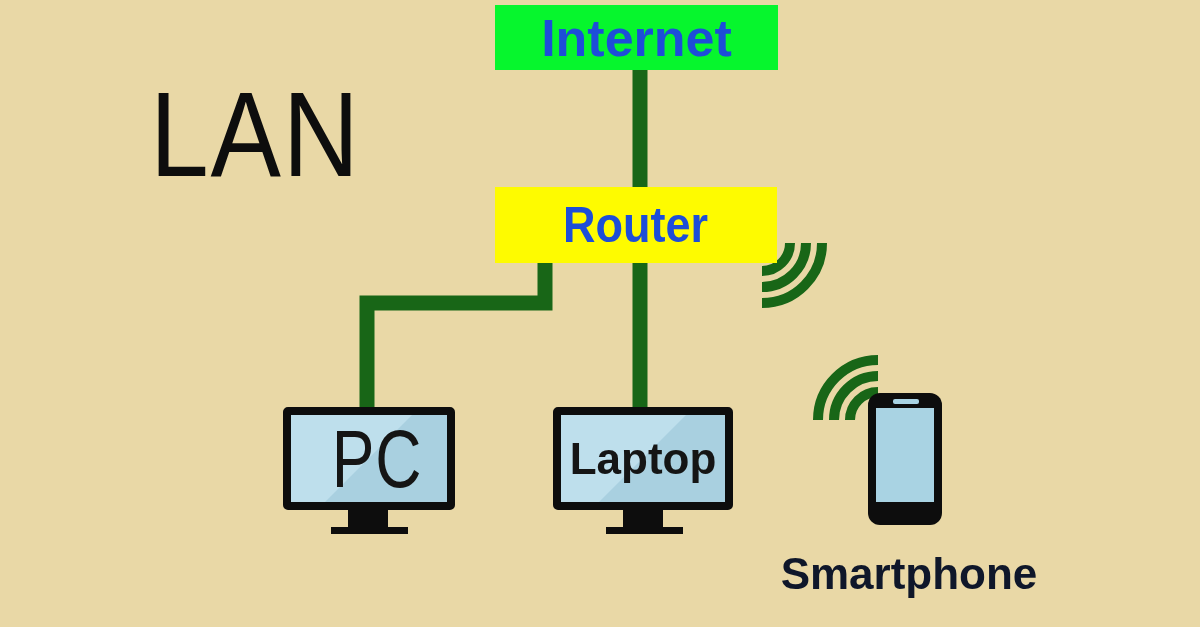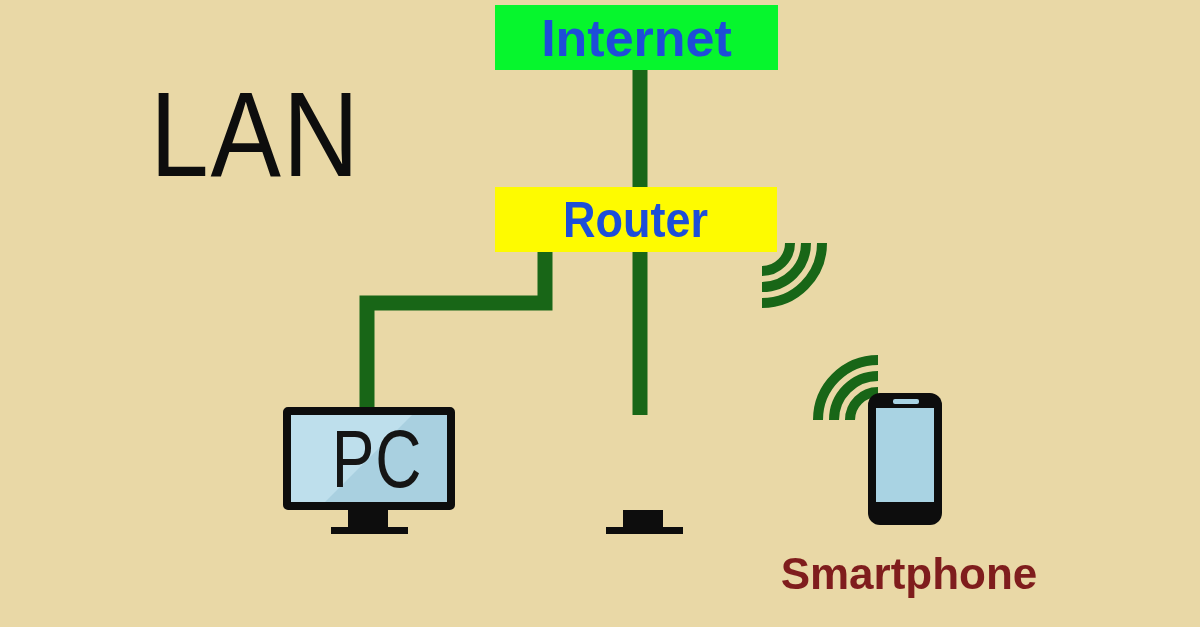"Router" .router-box { height: 65px -> 76px }
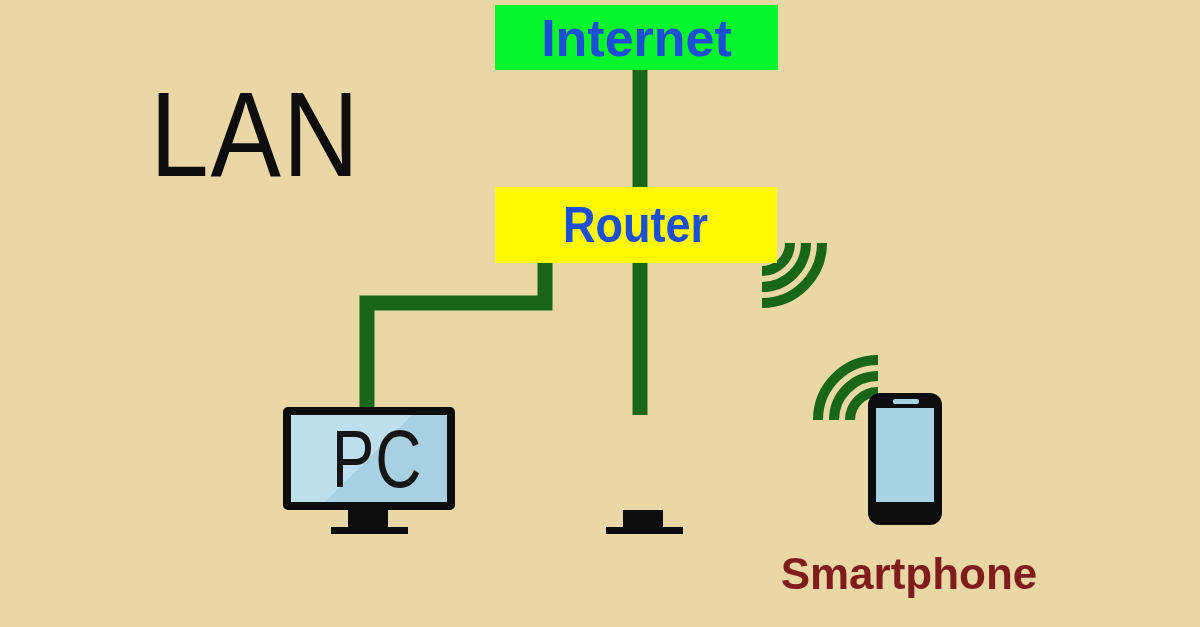"Laptop" div.monitor { html: none -> <div> <span>Laptop</span> </div> }
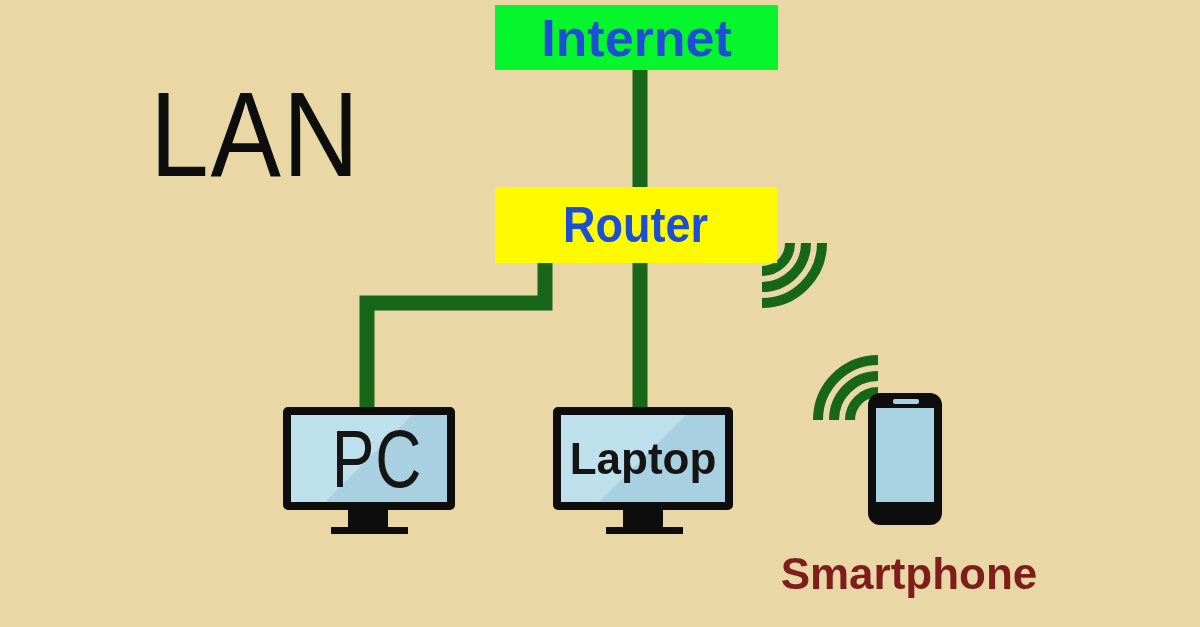"Smartphone" .smartphone-label { color: #7f1d1d -> #0f172a }
